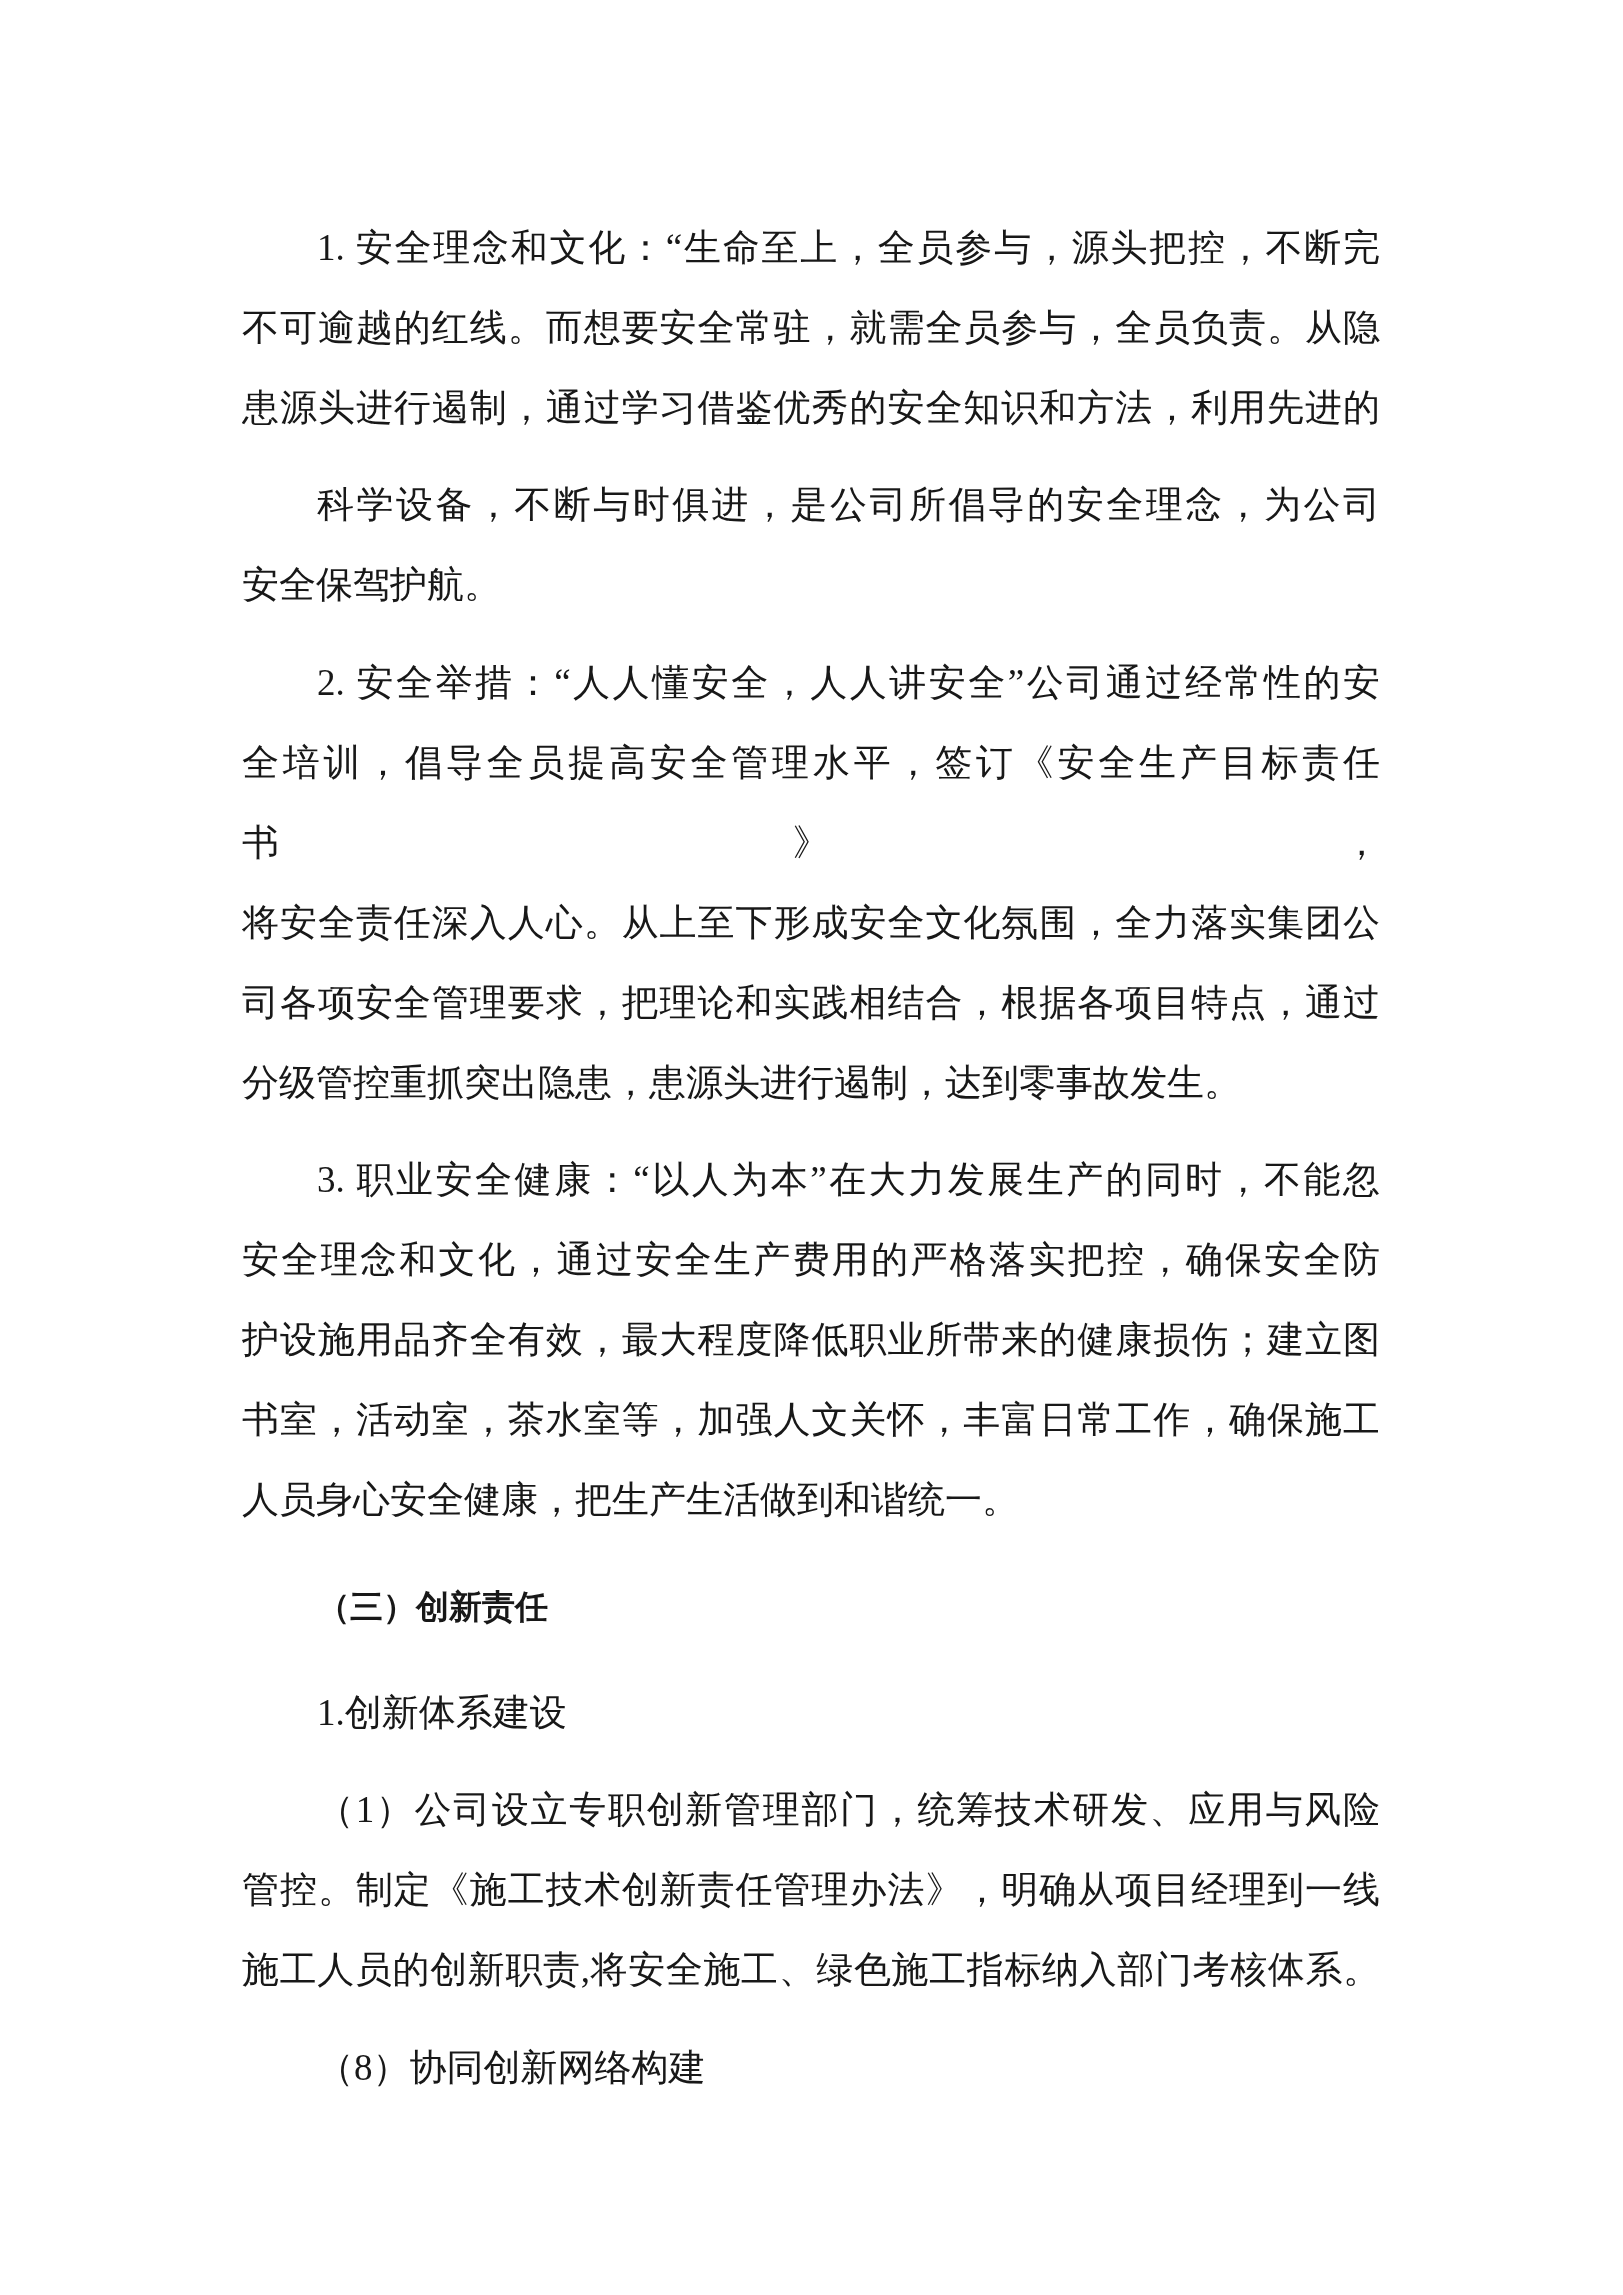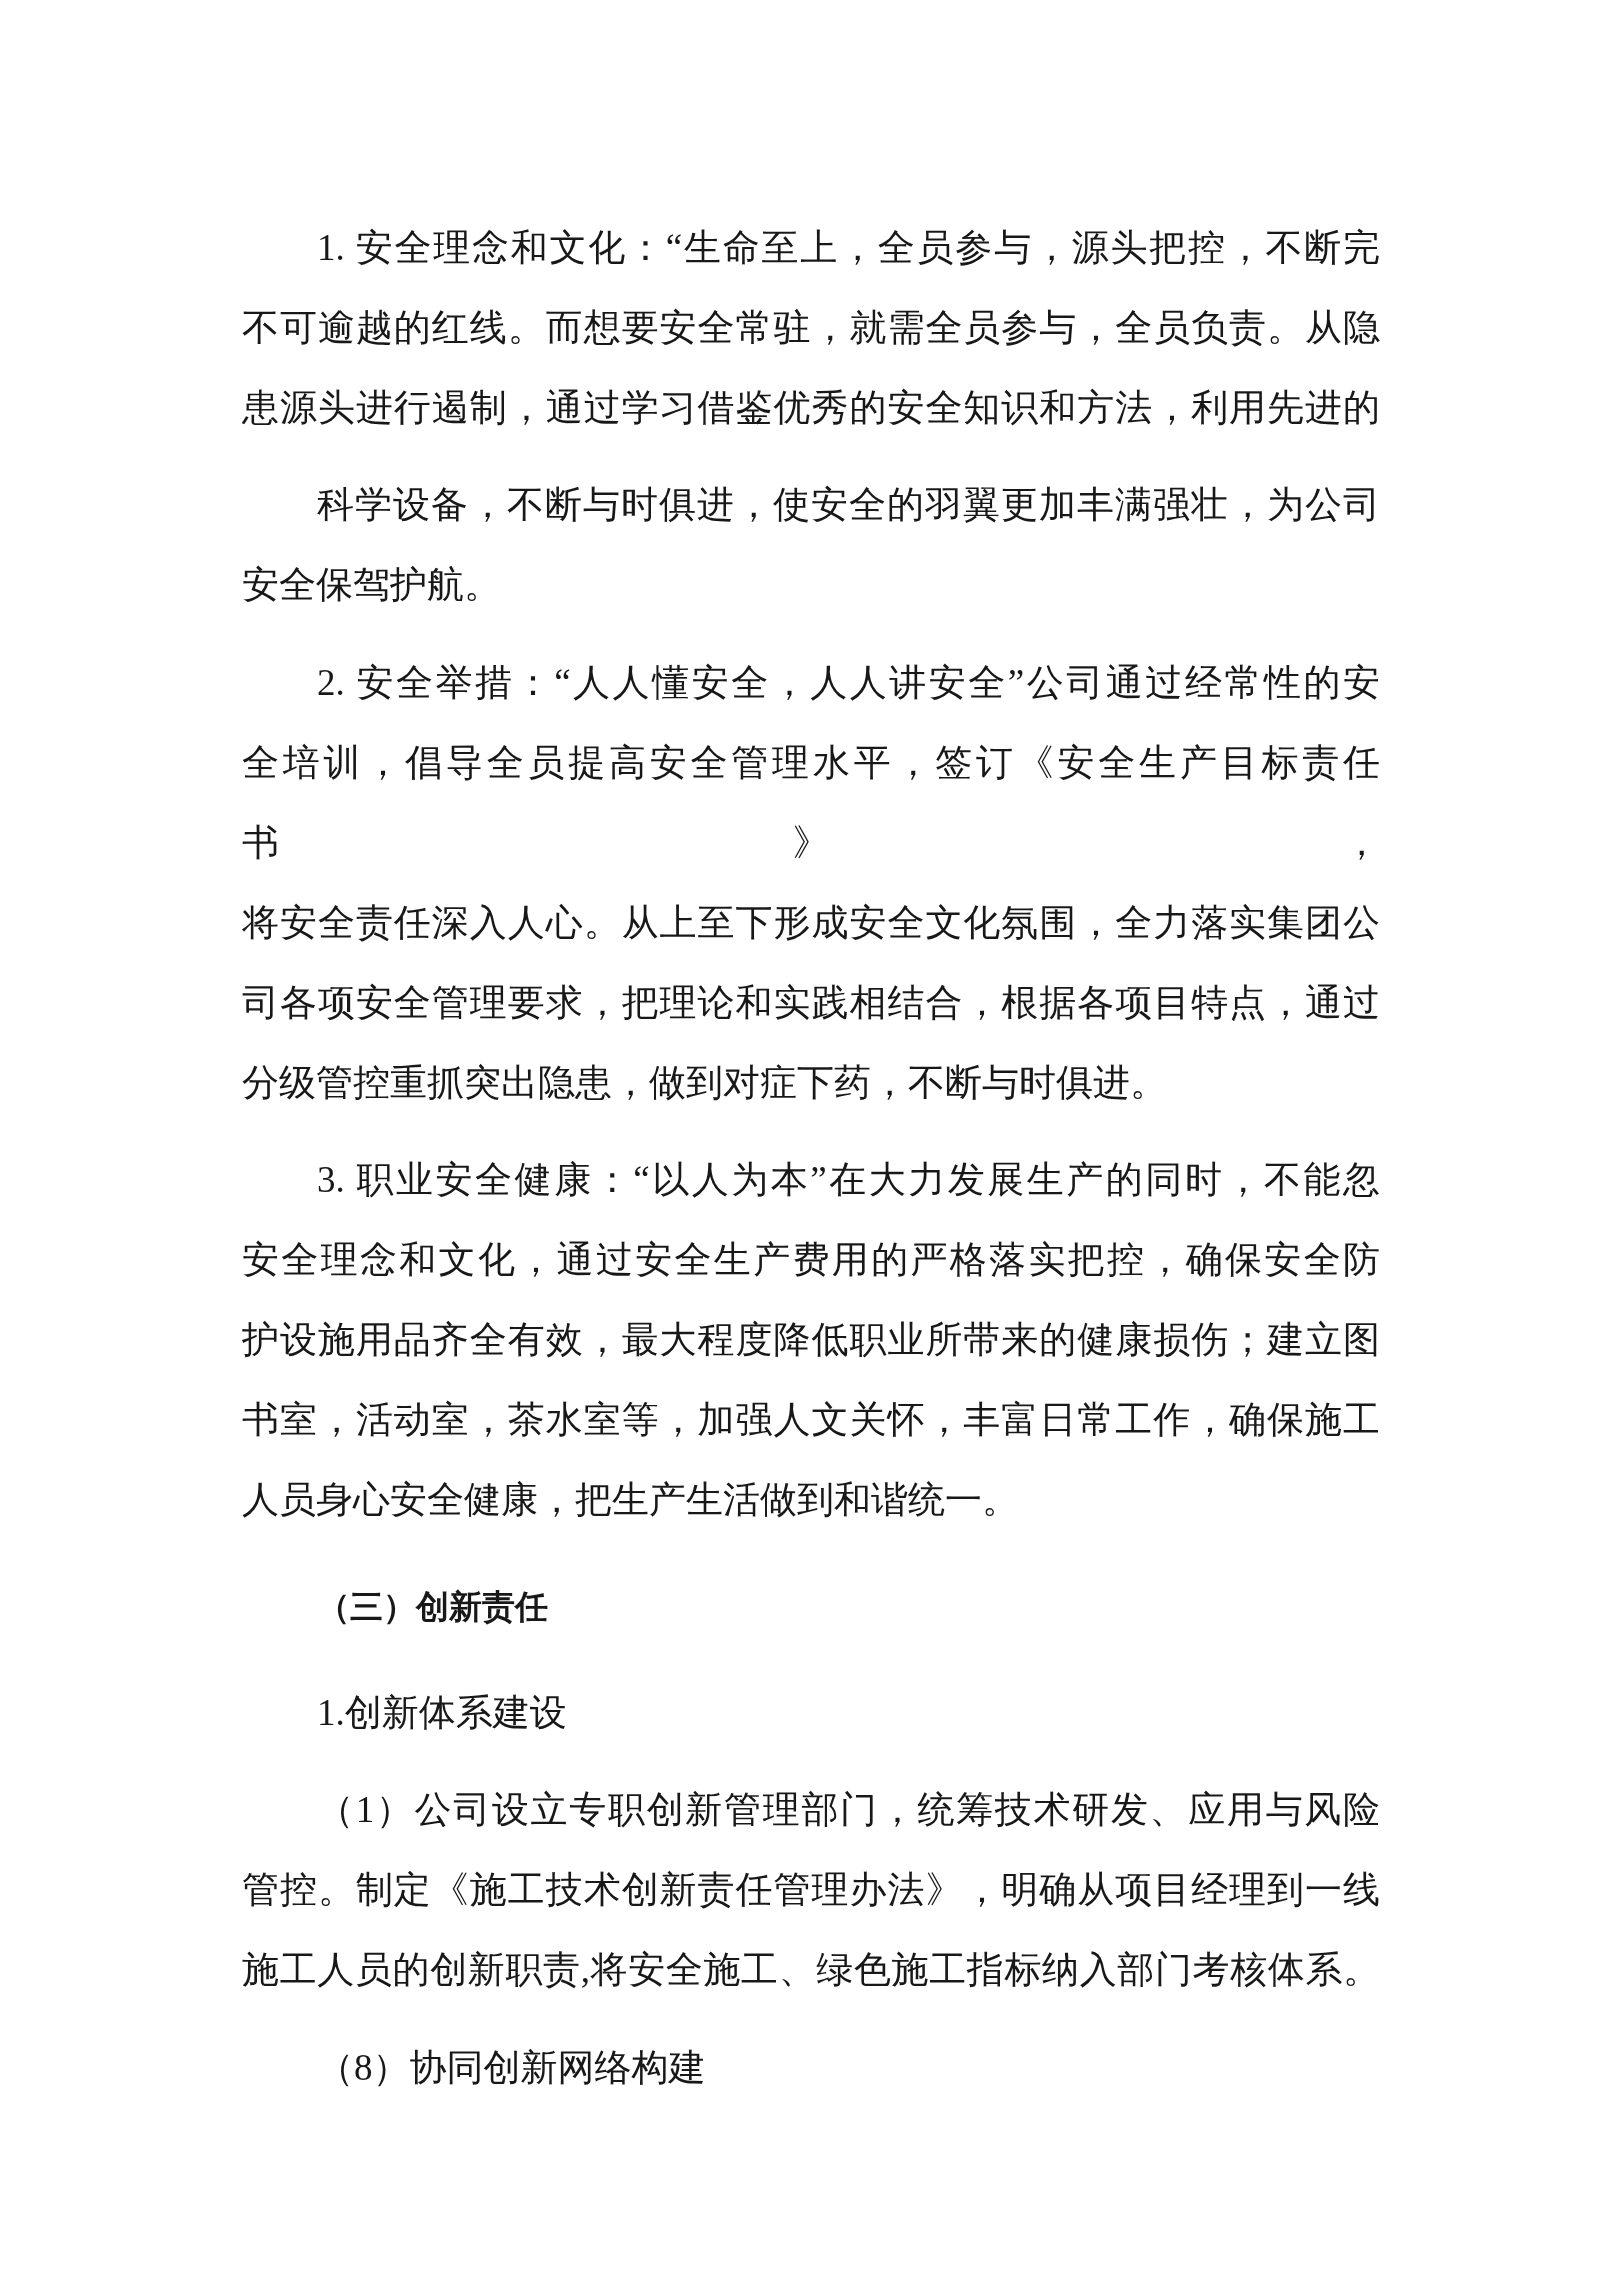"科学设备，不断与时俱进，使安全的羽翼更加丰满强壮，为公司" div.line { text: 使安全的羽翼更加丰满强壮 -> 是公司所倡导的安全理念 }
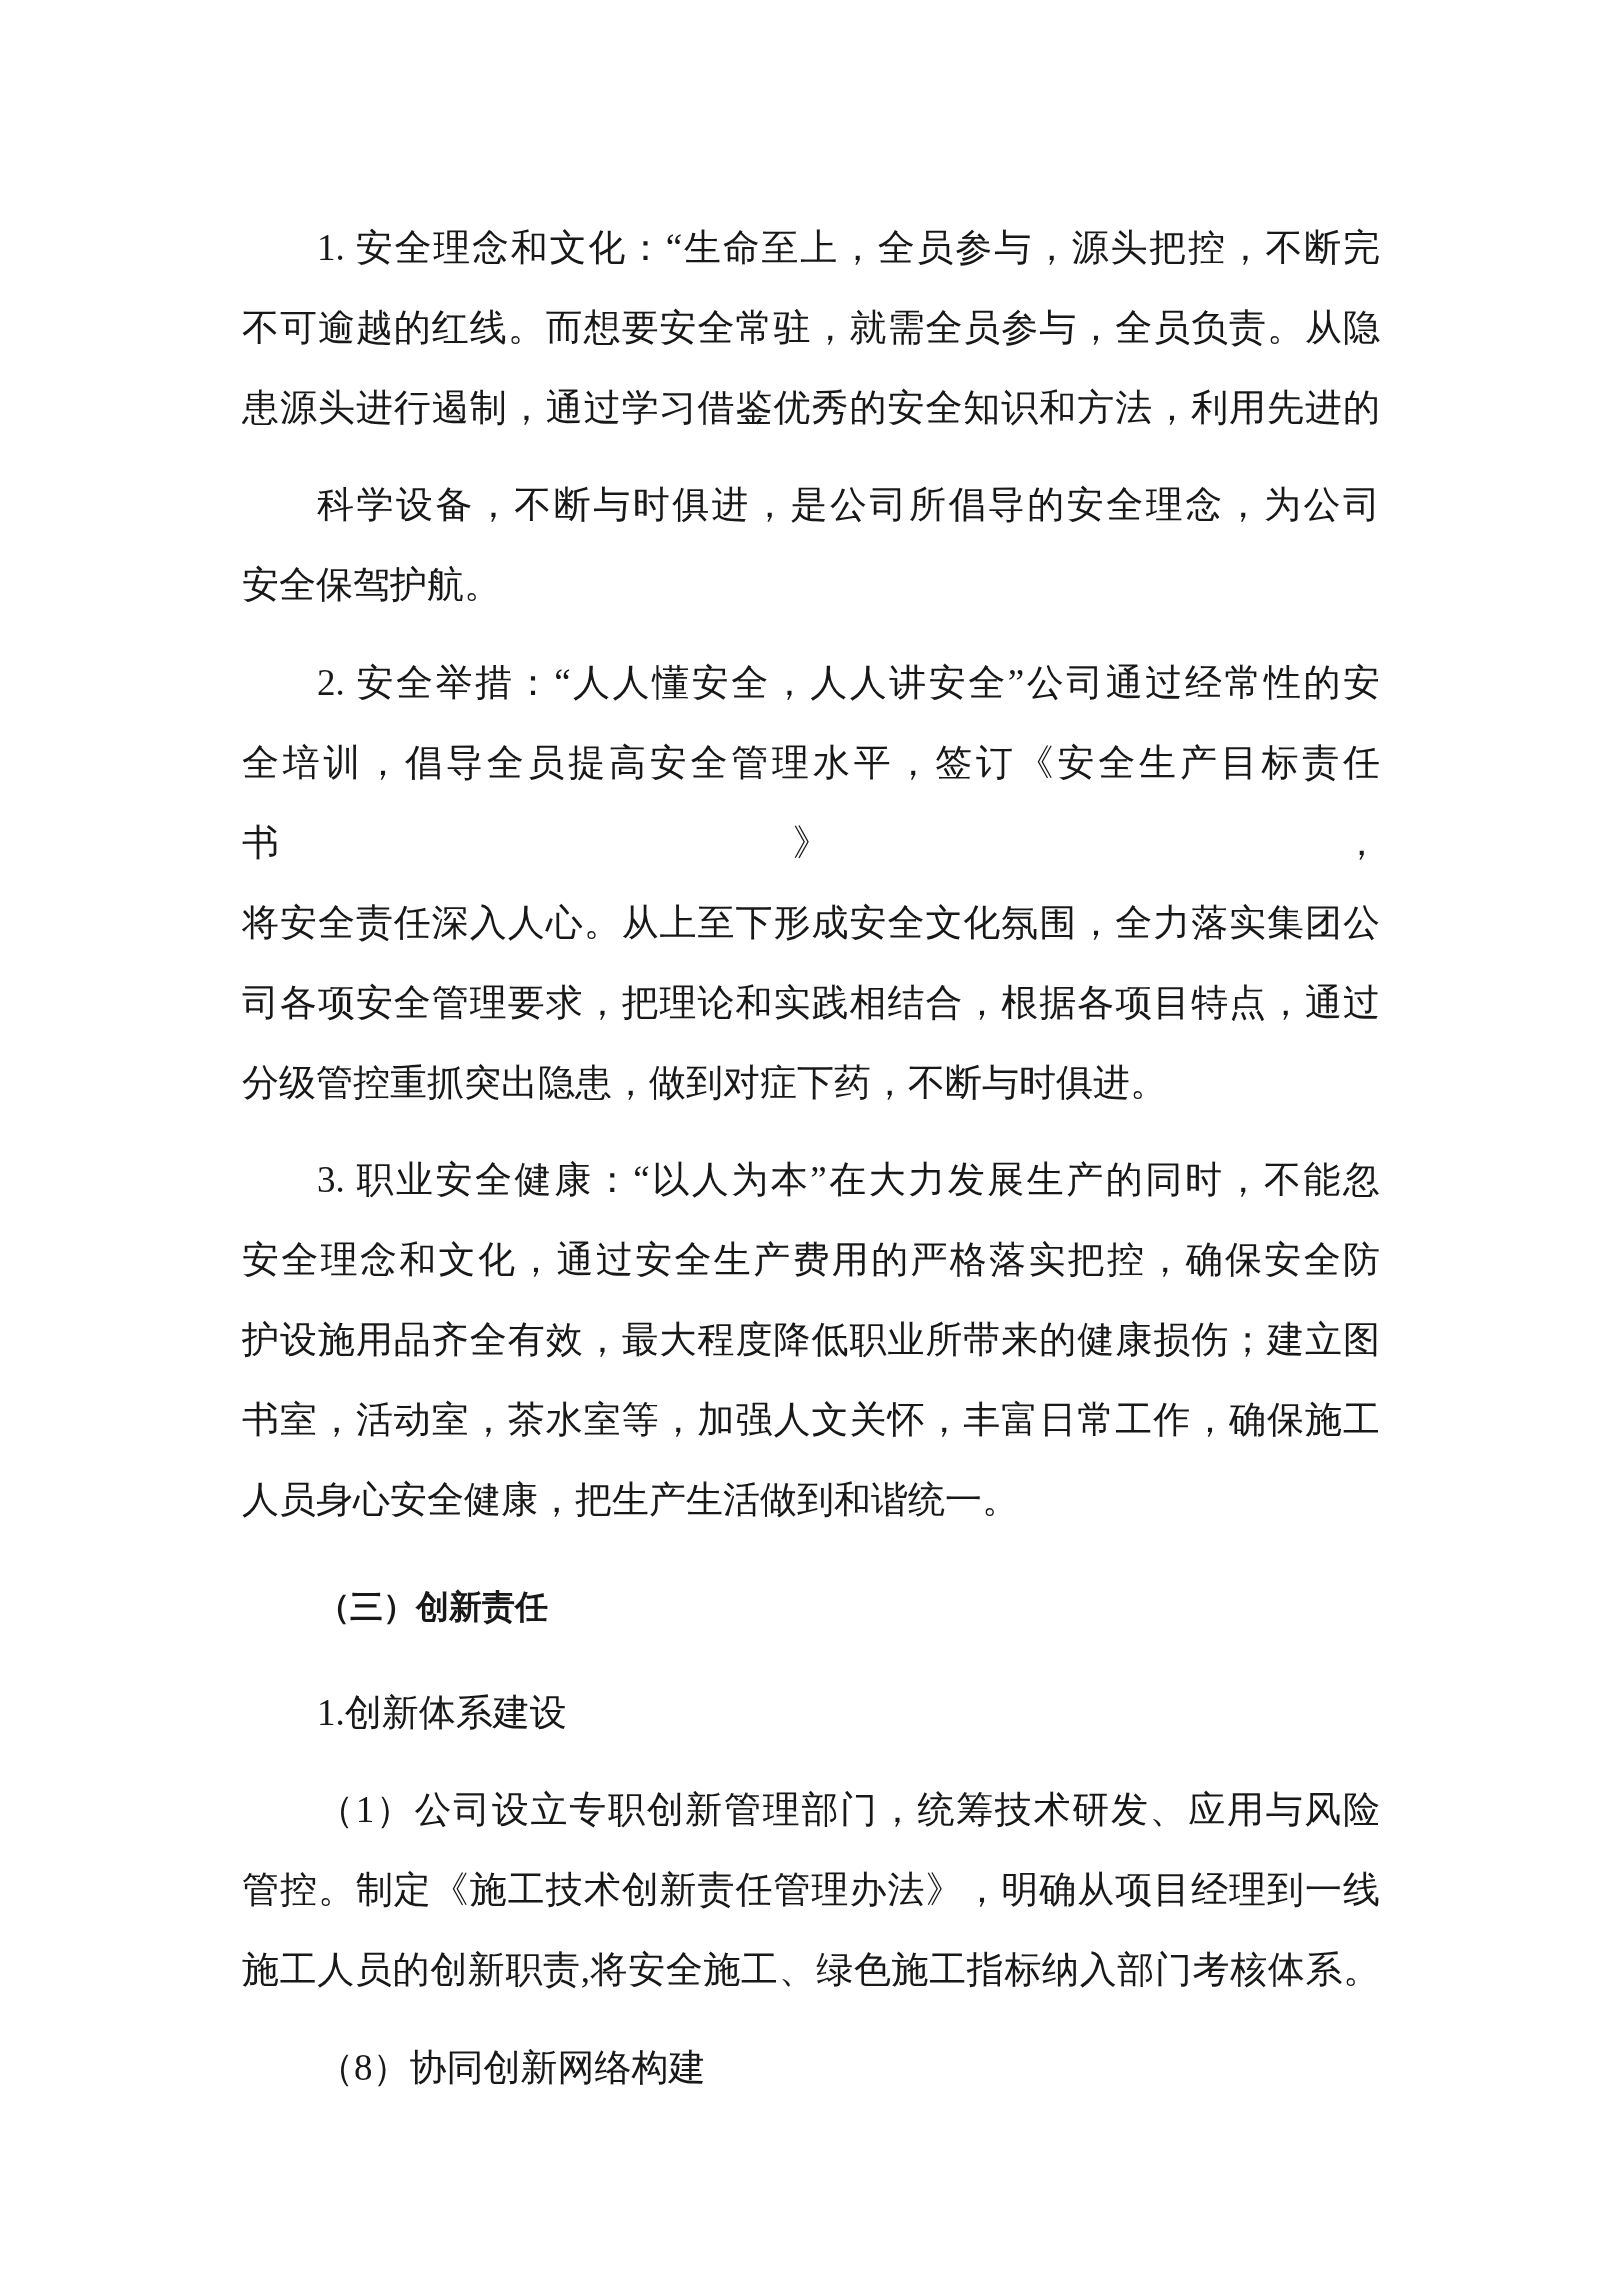"分级管控重抓突出隐患，做到对症下药，不断与时俱进。" div.line { text: 做到对症下药，不断与时俱进 -> 患源头进行遏制，达到零事故发生 }
